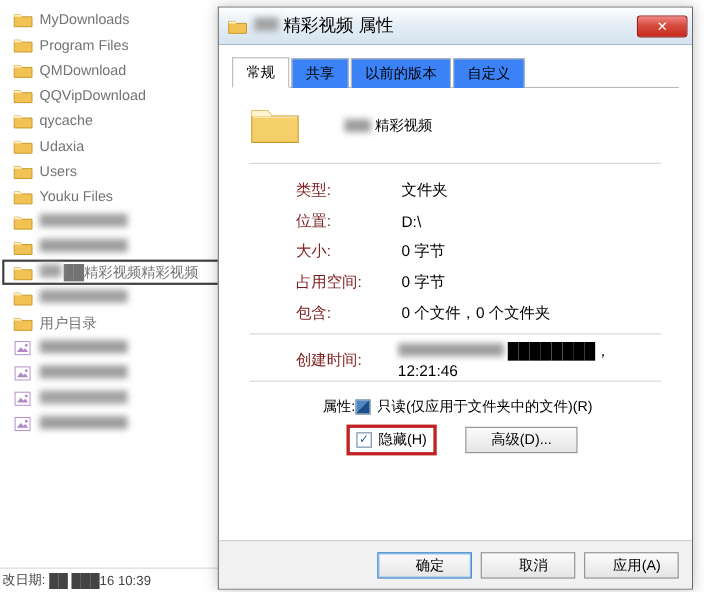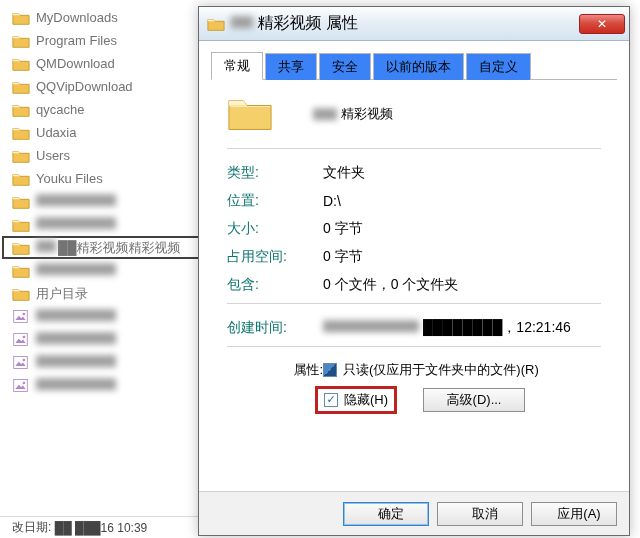"安全" div.tab { html: <div>安全</div> -> none }
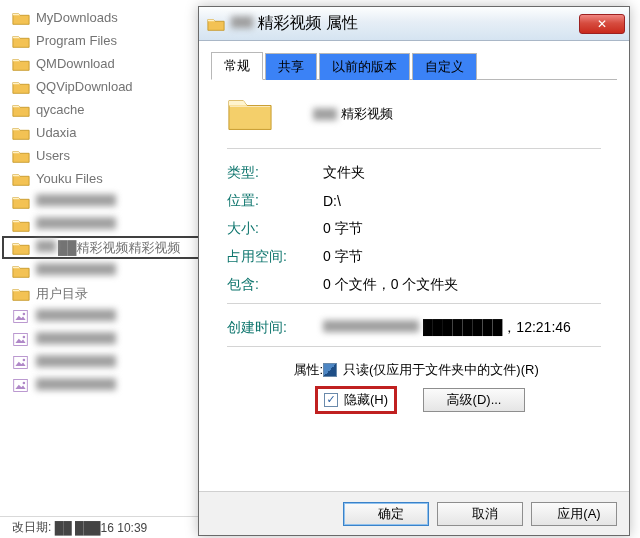"类型:" .kv .k { color: #0f766e -> #7f1d1d; margin-left: none -> 42px }
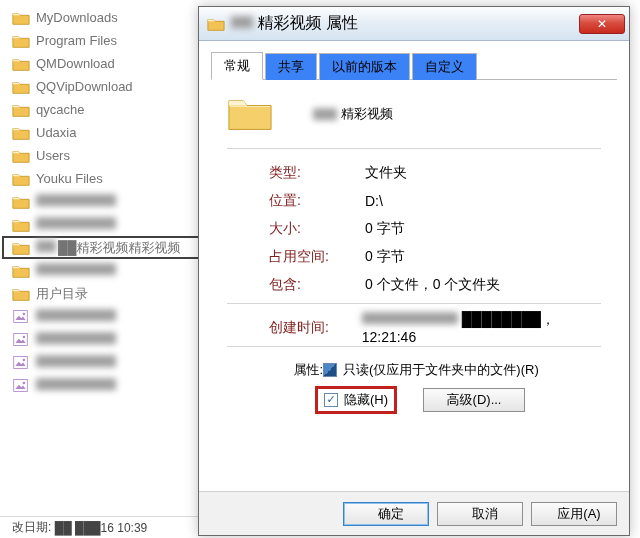"改日期:" .status-bar { padding-left: 12px -> 2px }
